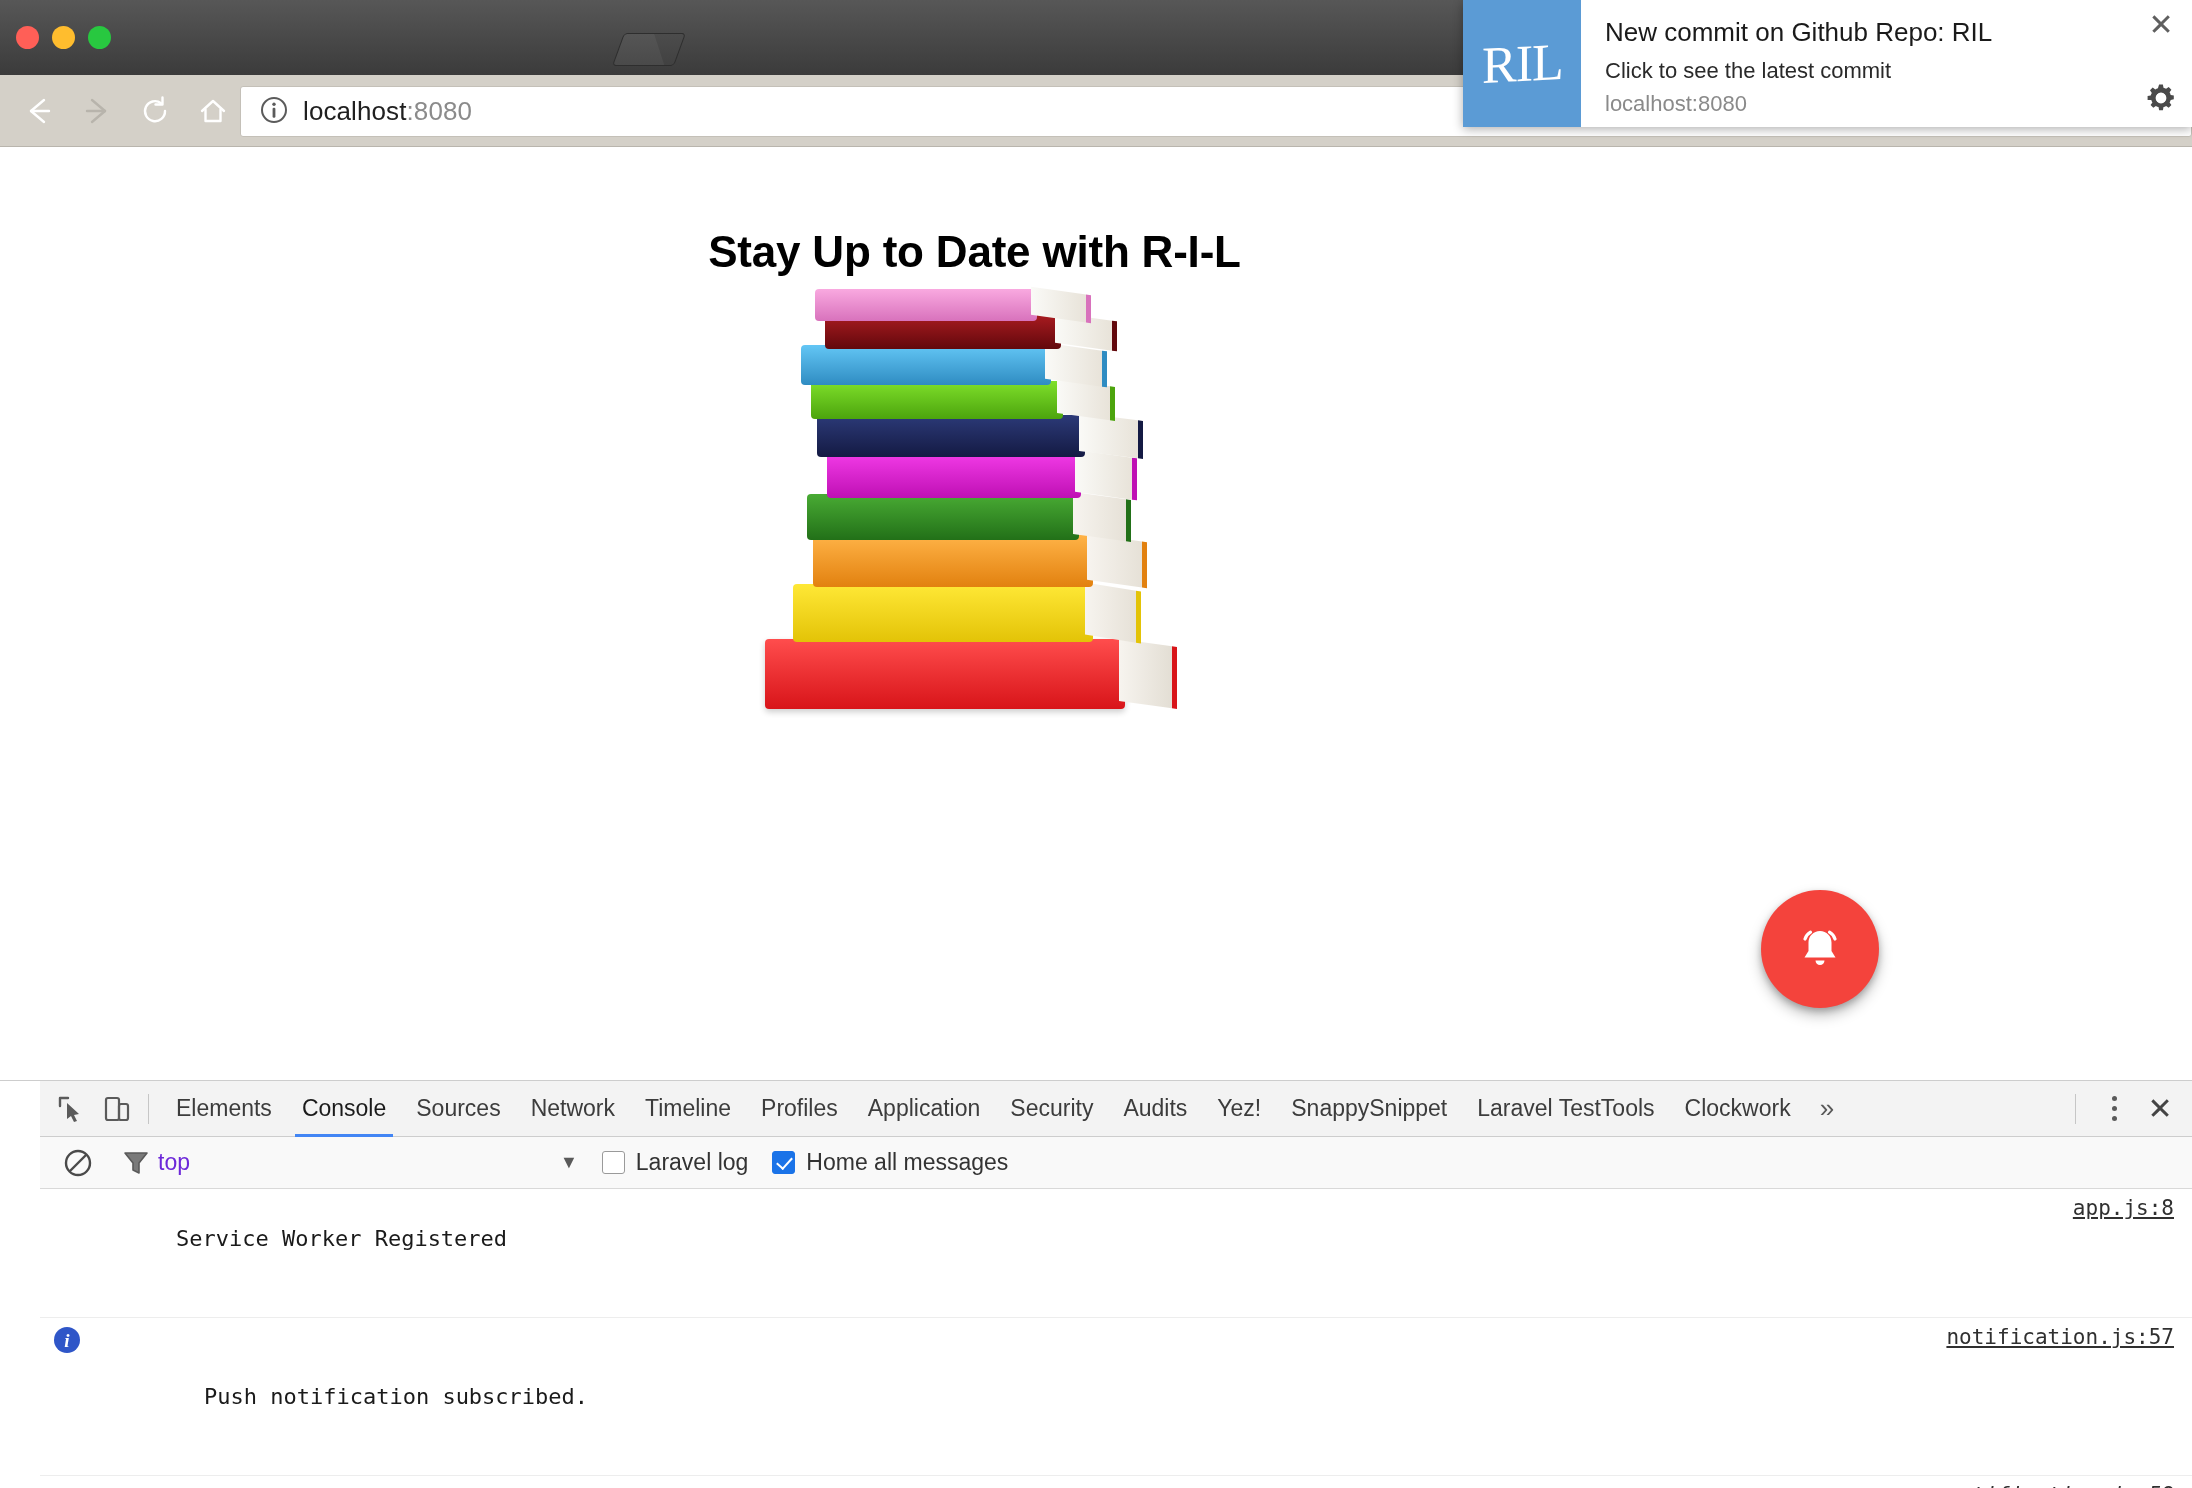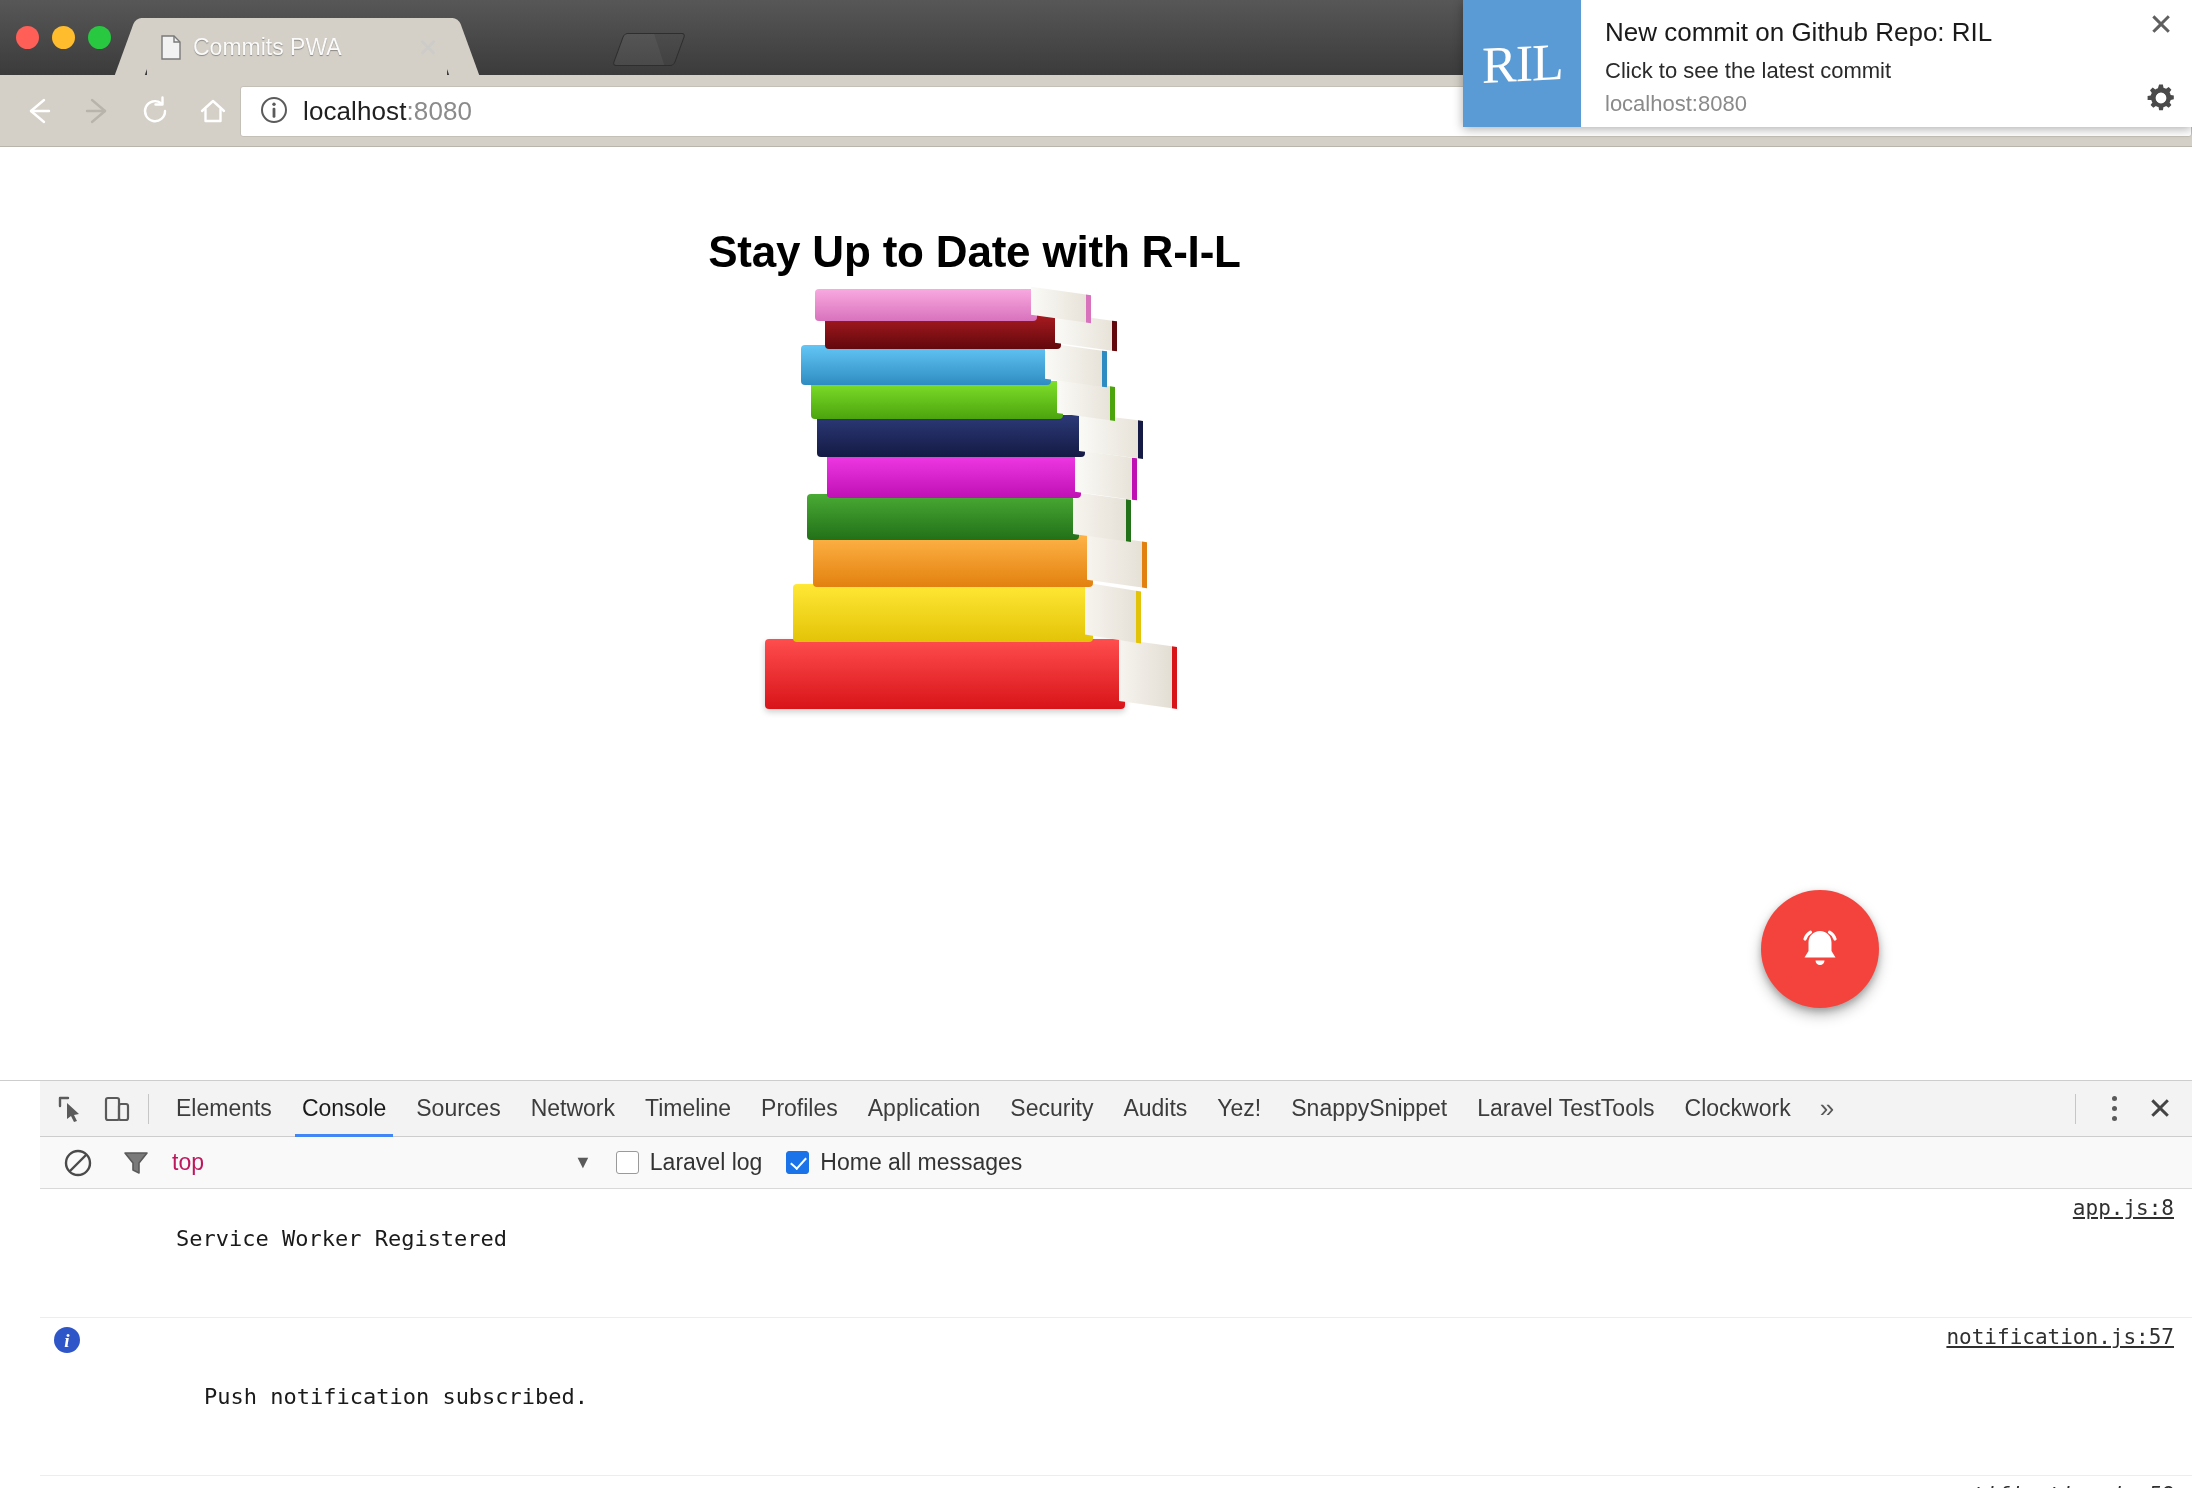"Commits PWA" div.browser-tab { html: <div> <div> <span> <svg> <path></path> <path></path> </svg> </span> <span>Commits PWA</span> <span></span> </div> </div> -> none }
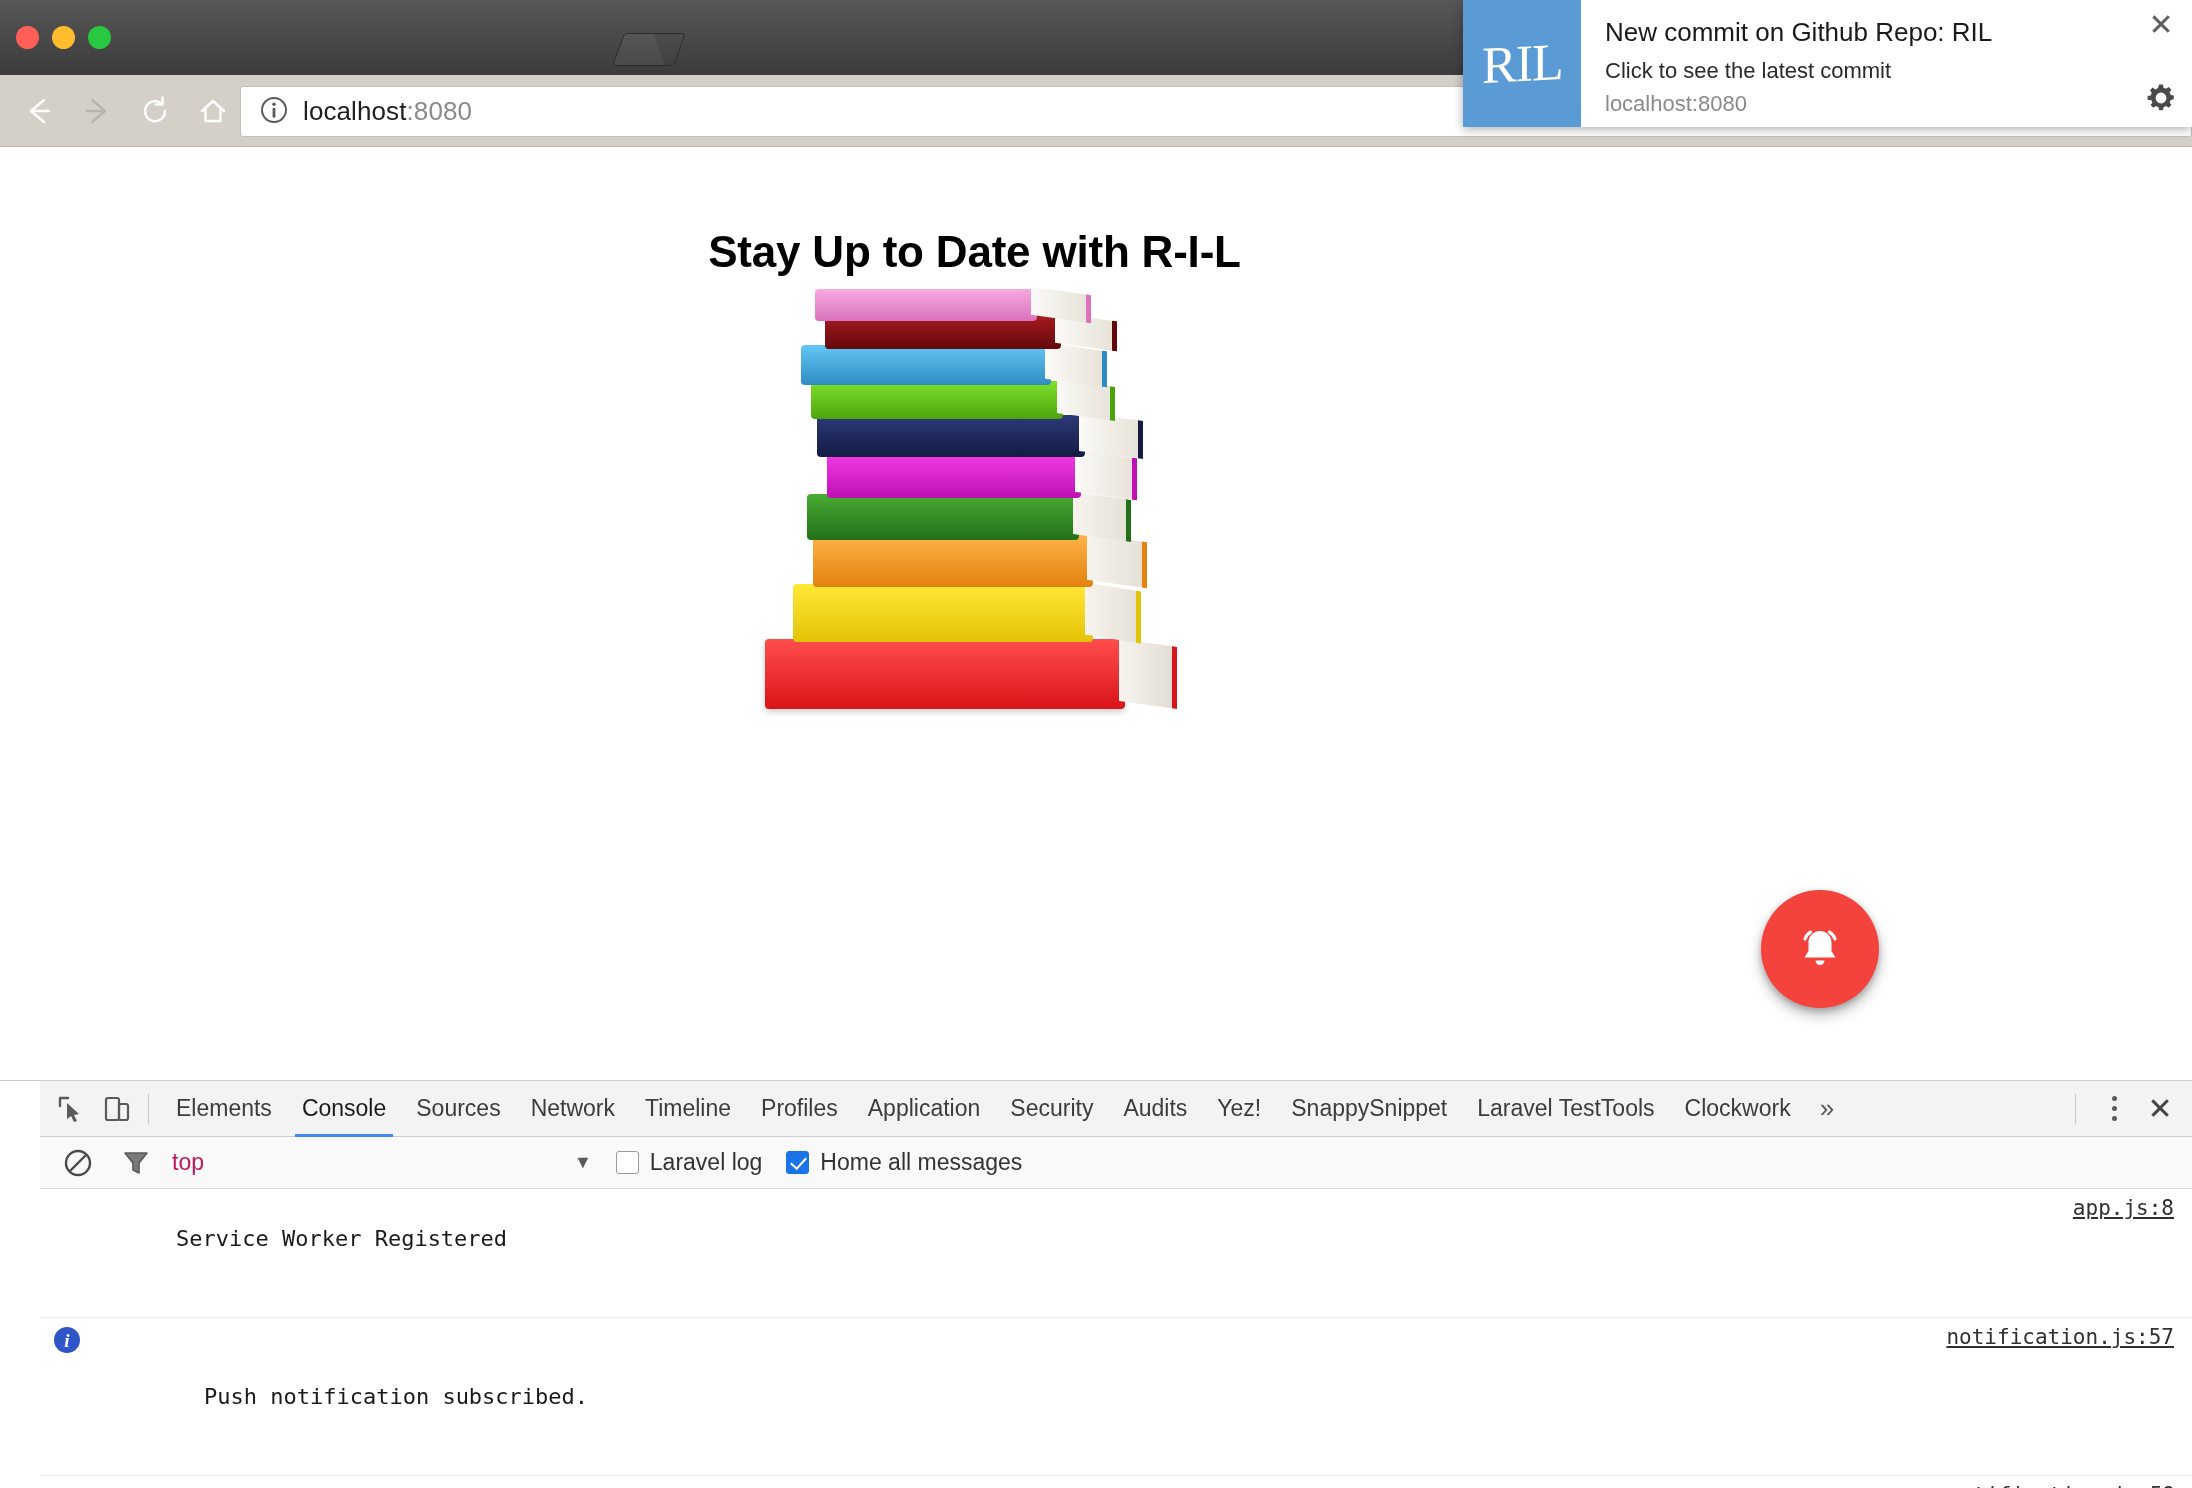"top" .fb-context { color: #be185d -> #6d28d9; margin-left: 14px -> 0 }
